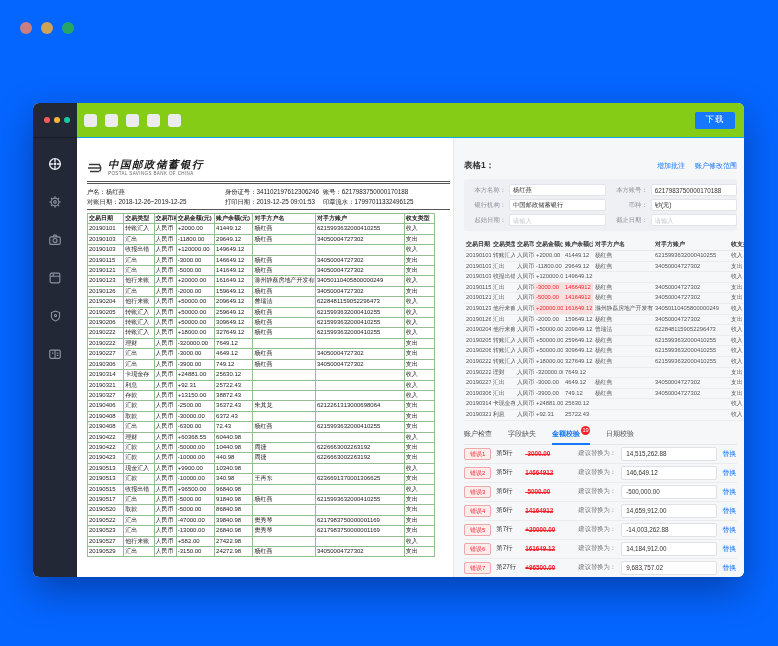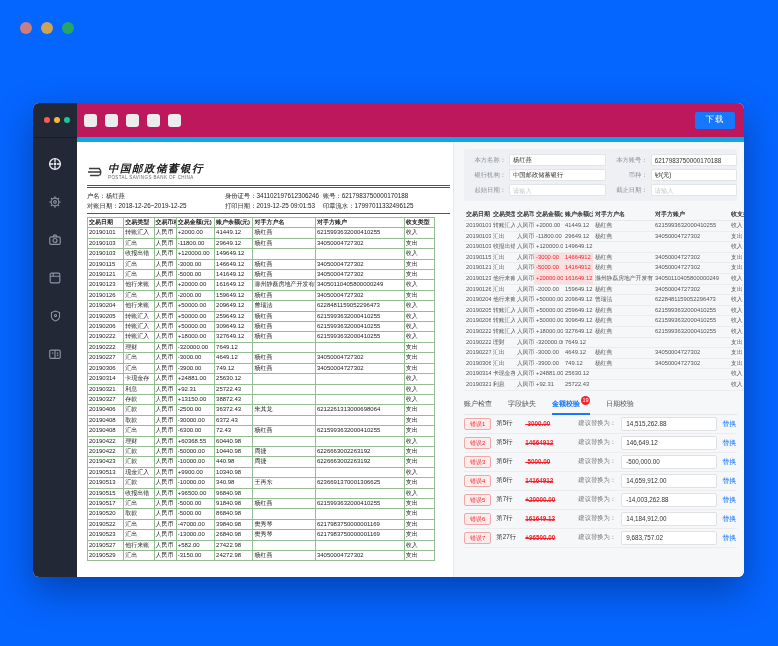"下载" .topbar { background: #be185d -> #84cc16; border-bottom: 5px solid #0ea5e9 -> 1px solid #0ea5e9 }
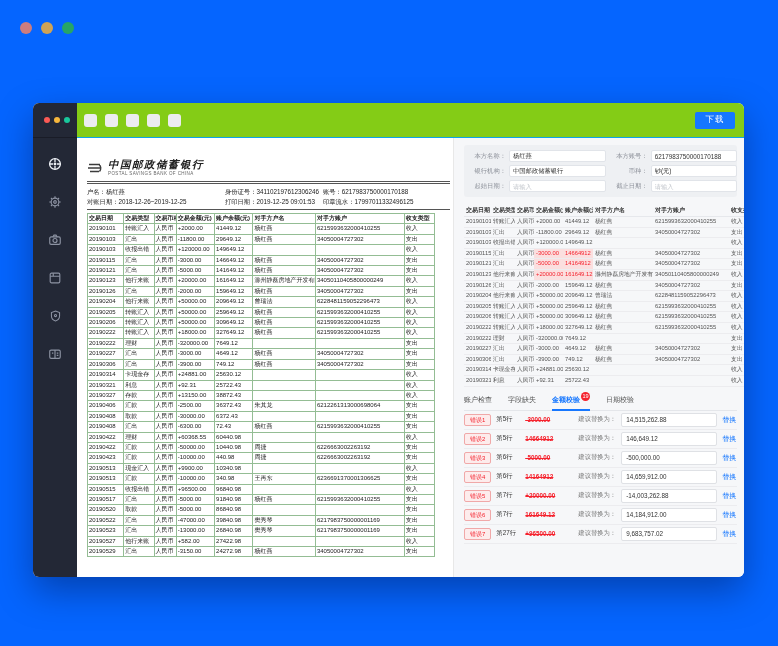"表格1：" div.pane-head { html: none -> <div> <span>表格1：</span> <span> <a>增加批注</a> <a>账户修改范围</a> </span> </div> }
